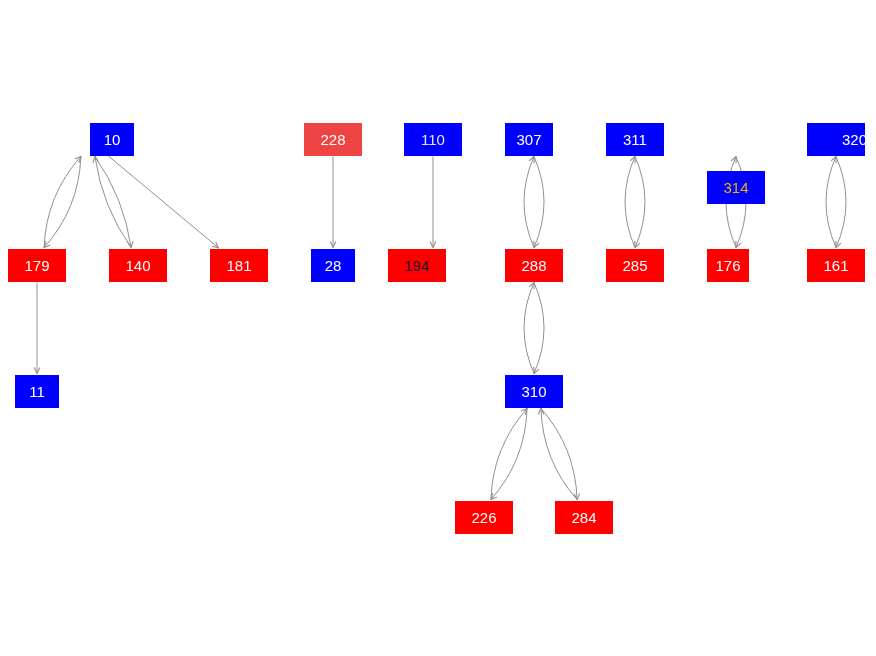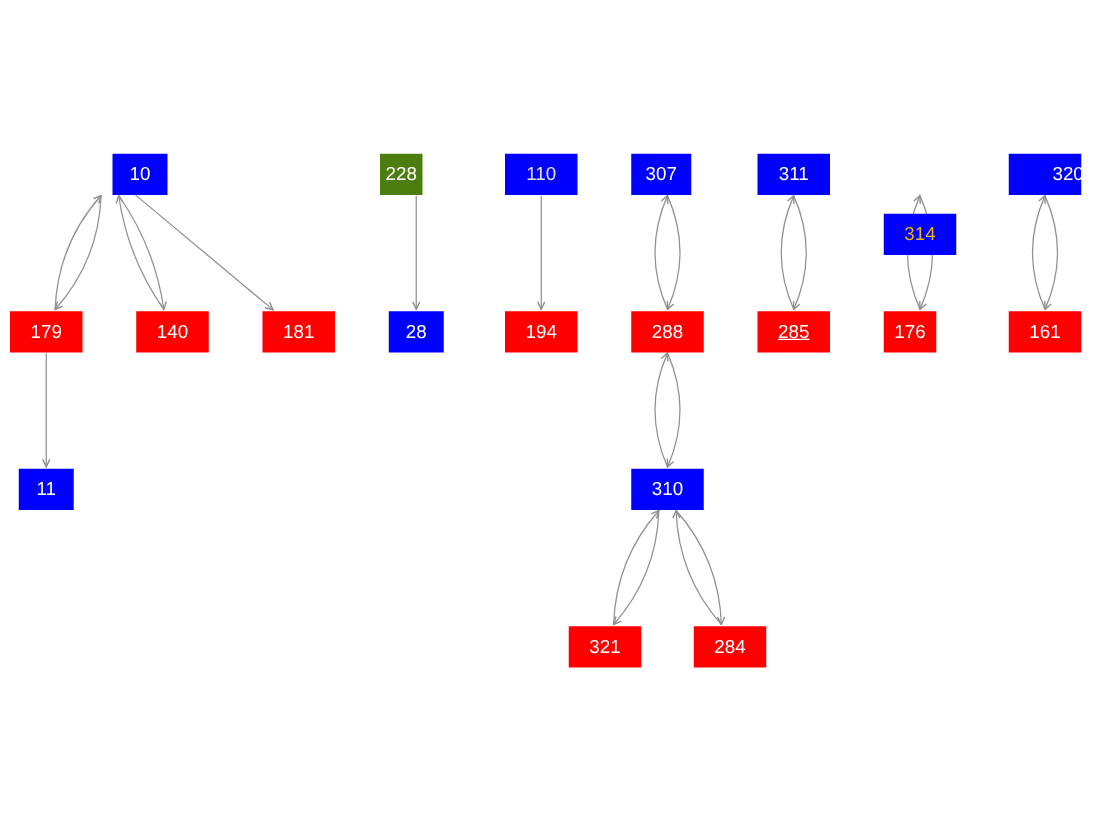"228" div.node { background: #4d7c0f -> #ef4444; width: 34px -> 58px }
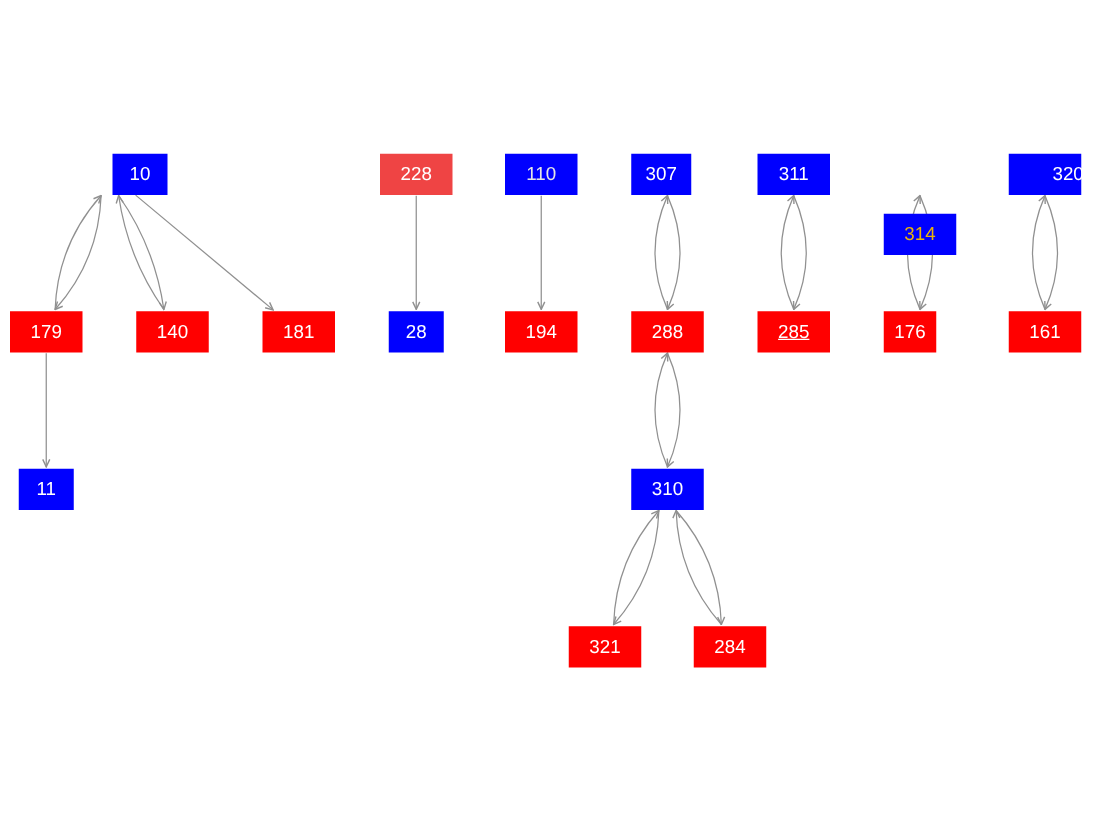"194" div.node { color: #ffffff -> #0f172a; left: 404px -> 388px }
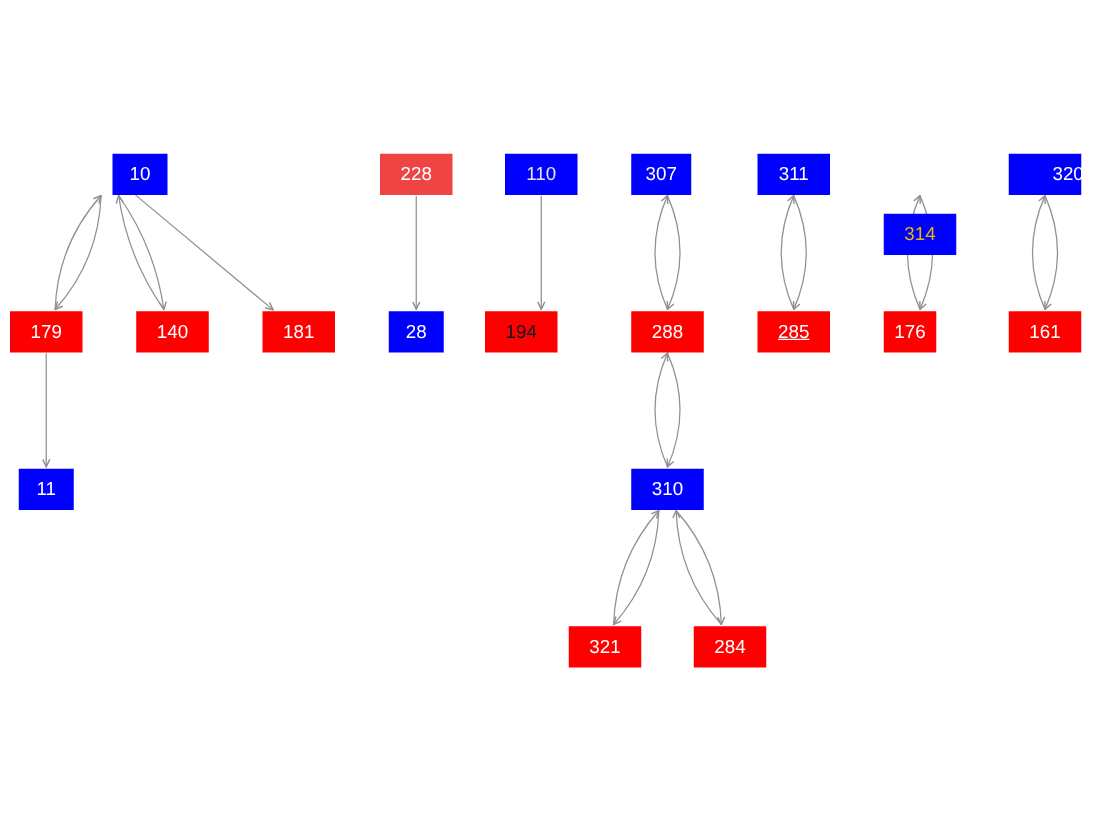"285" div.node { text-decoration: underline -> none }
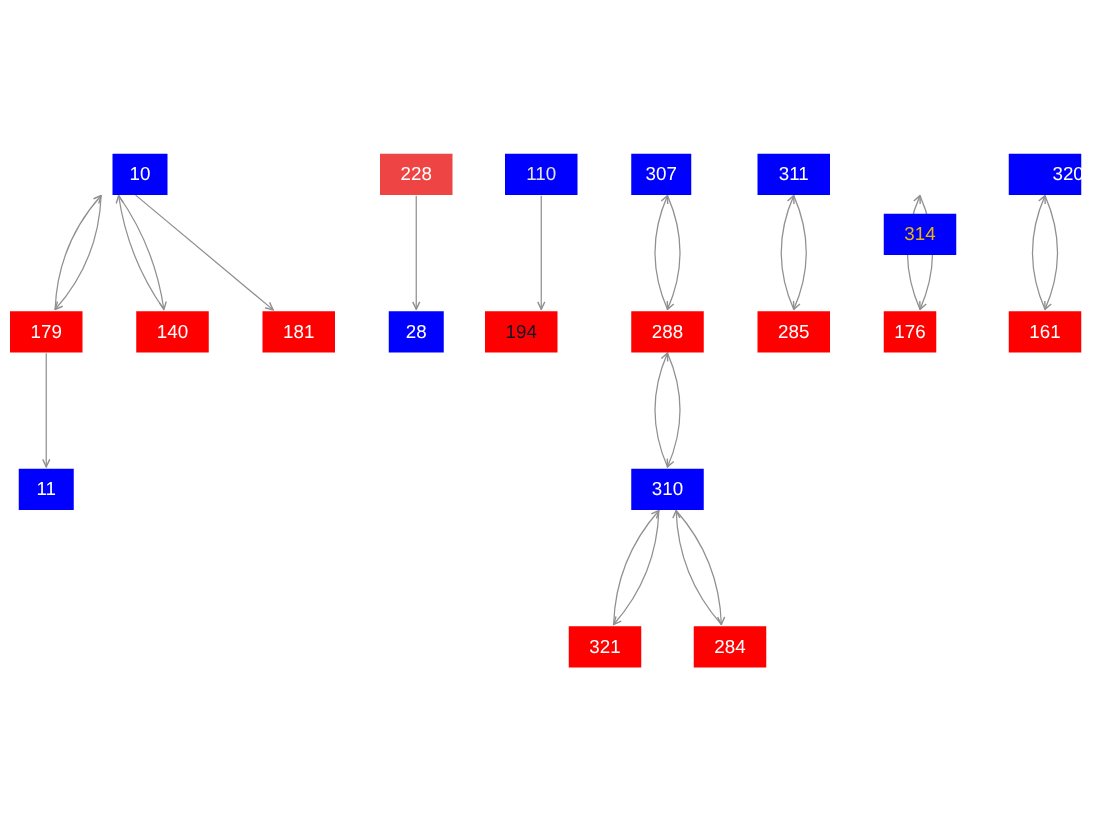"321" div.node { text: 321 -> 226 }
